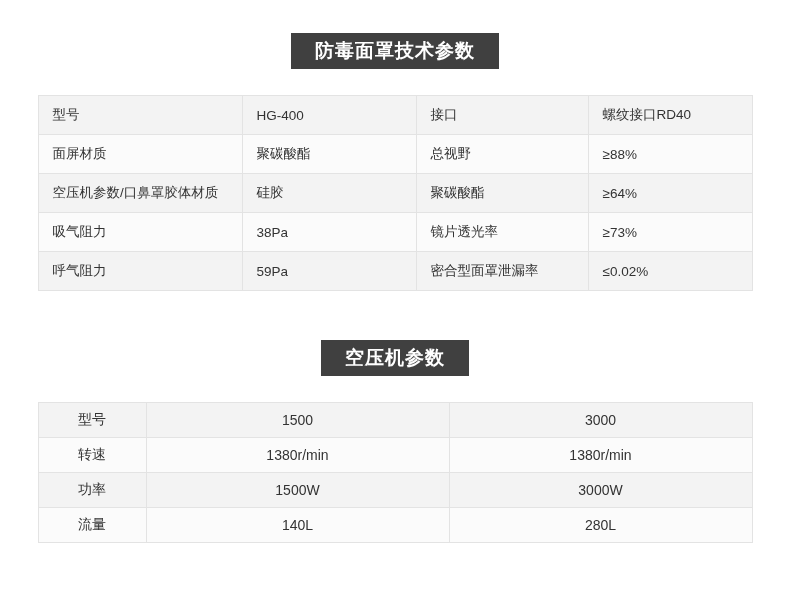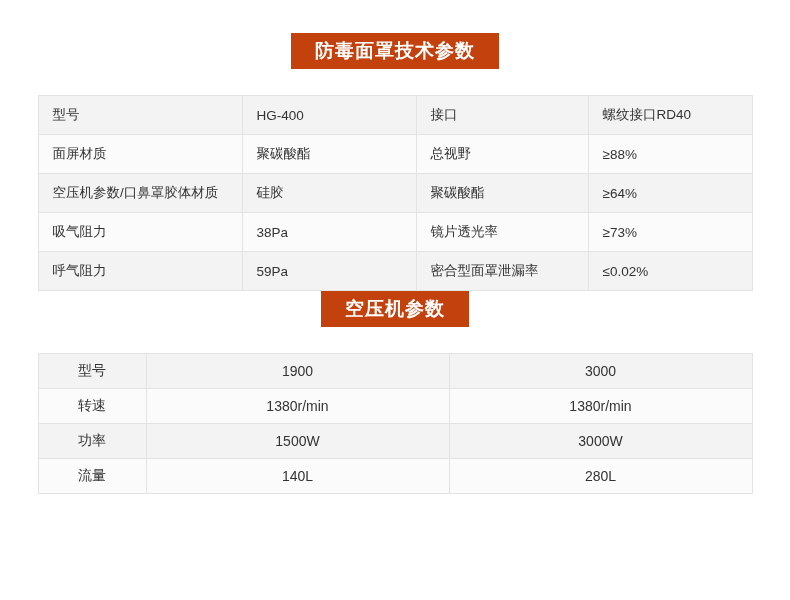"防毒面罩技术参数" .banner { background: #c2410c -> #404040 }
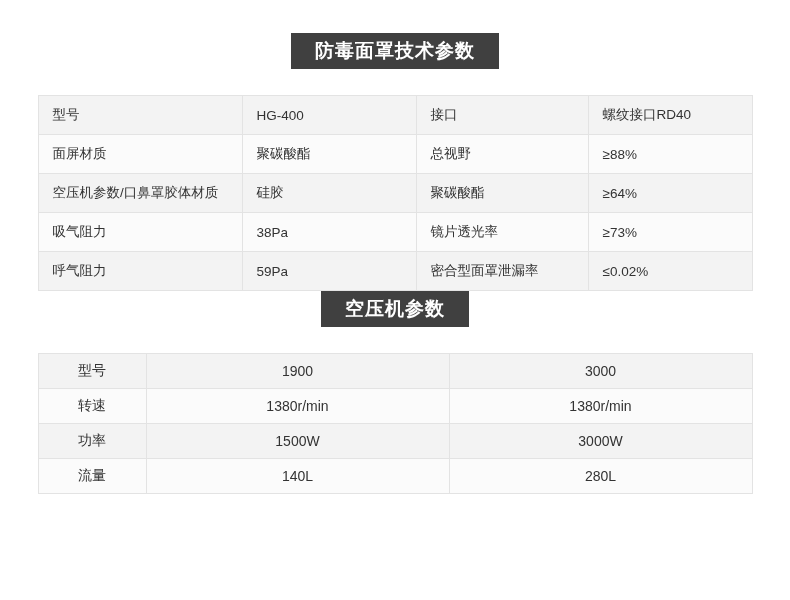"空压机参数" #banner-2 { margin-top: none -> 49px }
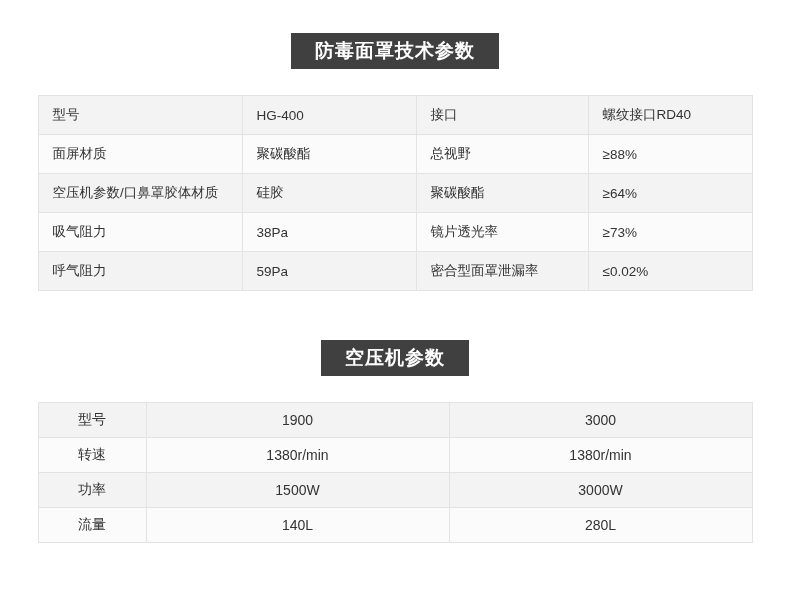"1900" td { text: 1900 -> 1500 }
